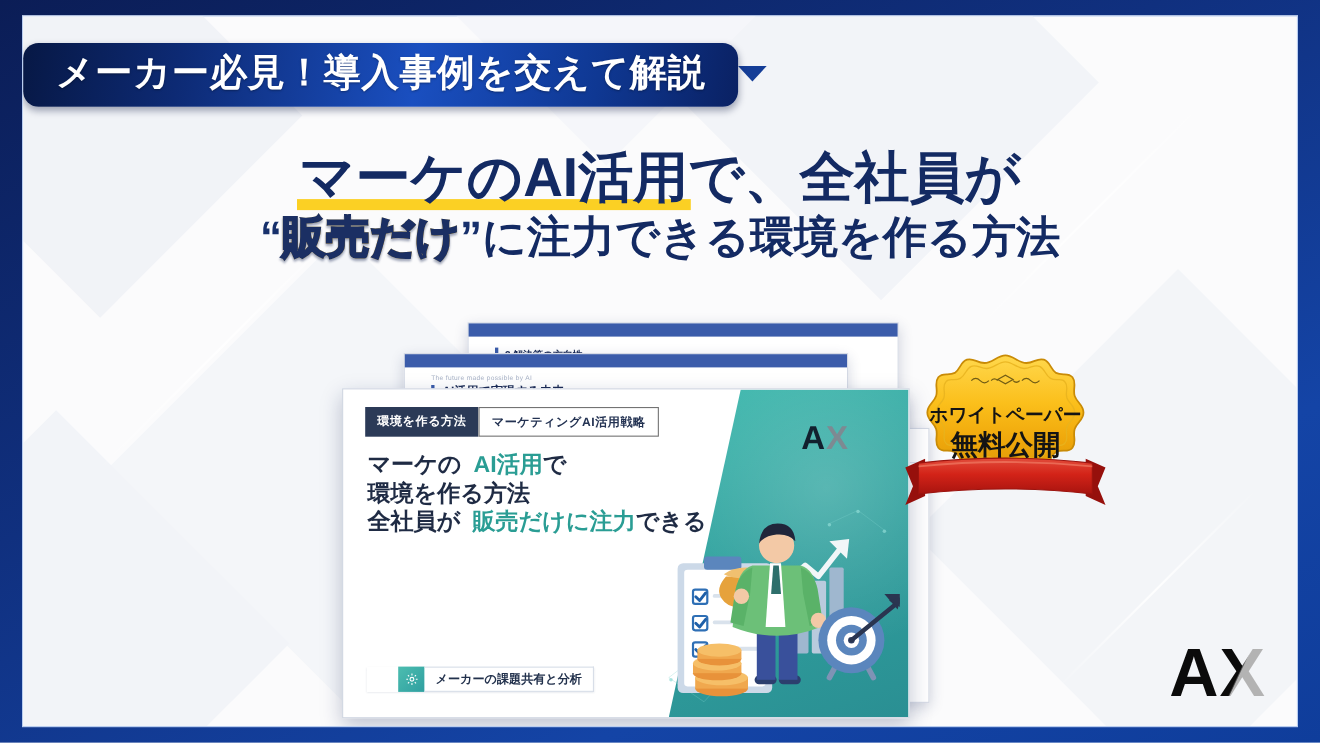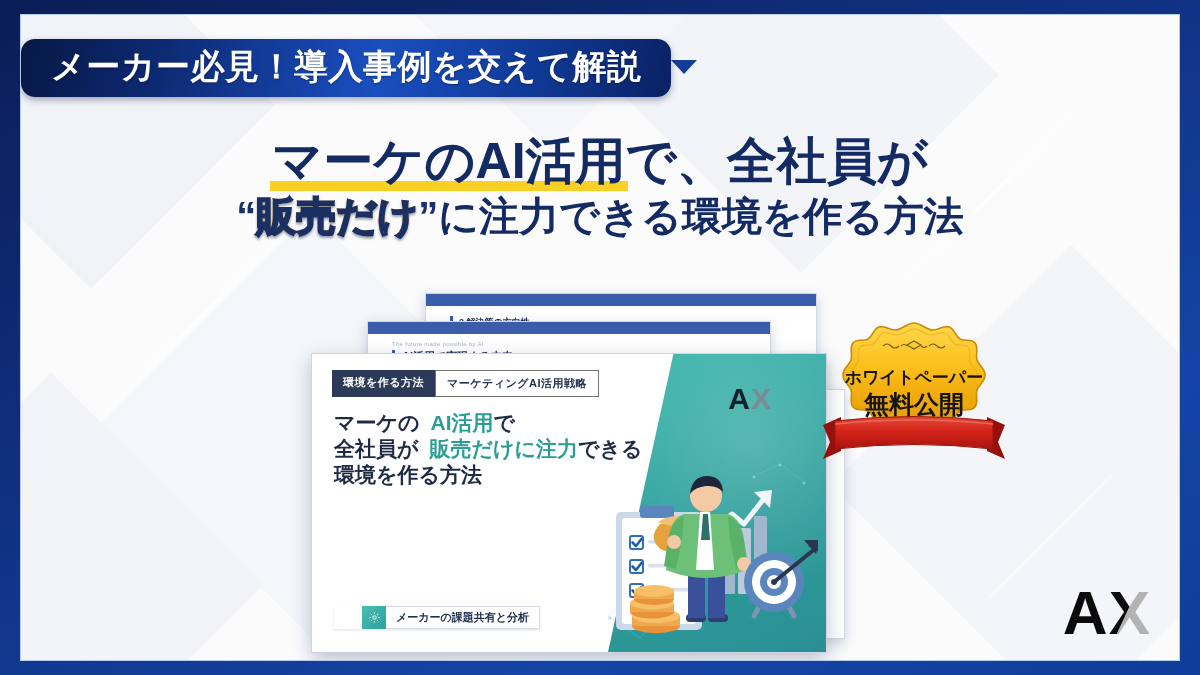"全社員が 販売だけに注力できる" div { order: before "環境を作る方法" -> after "環境を作る方法" }
